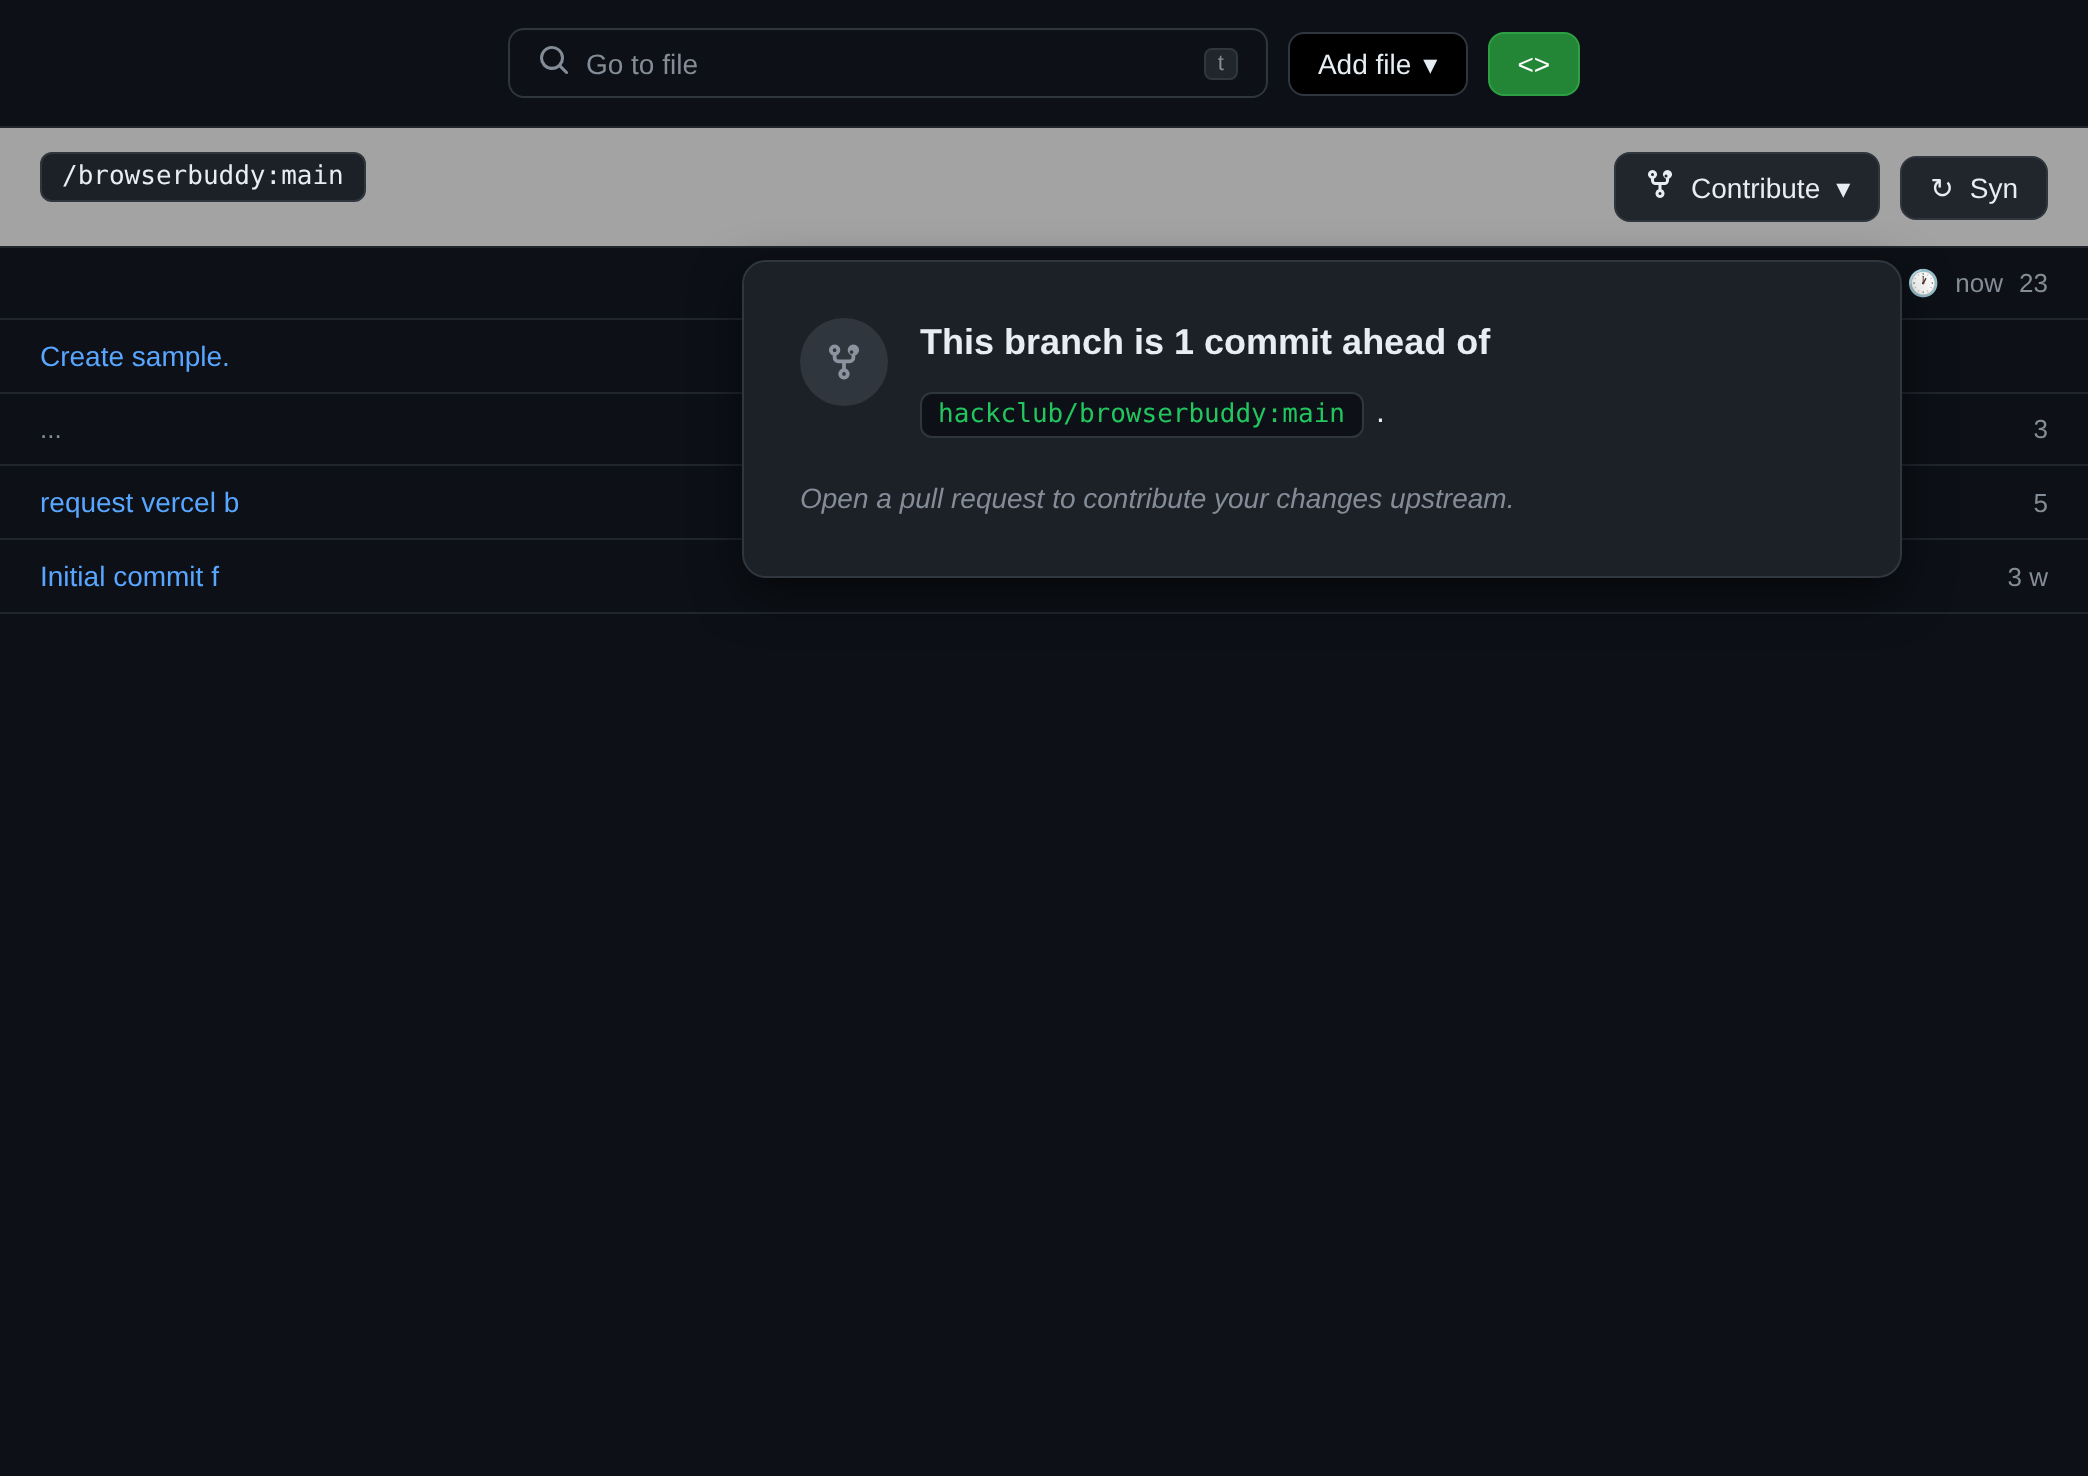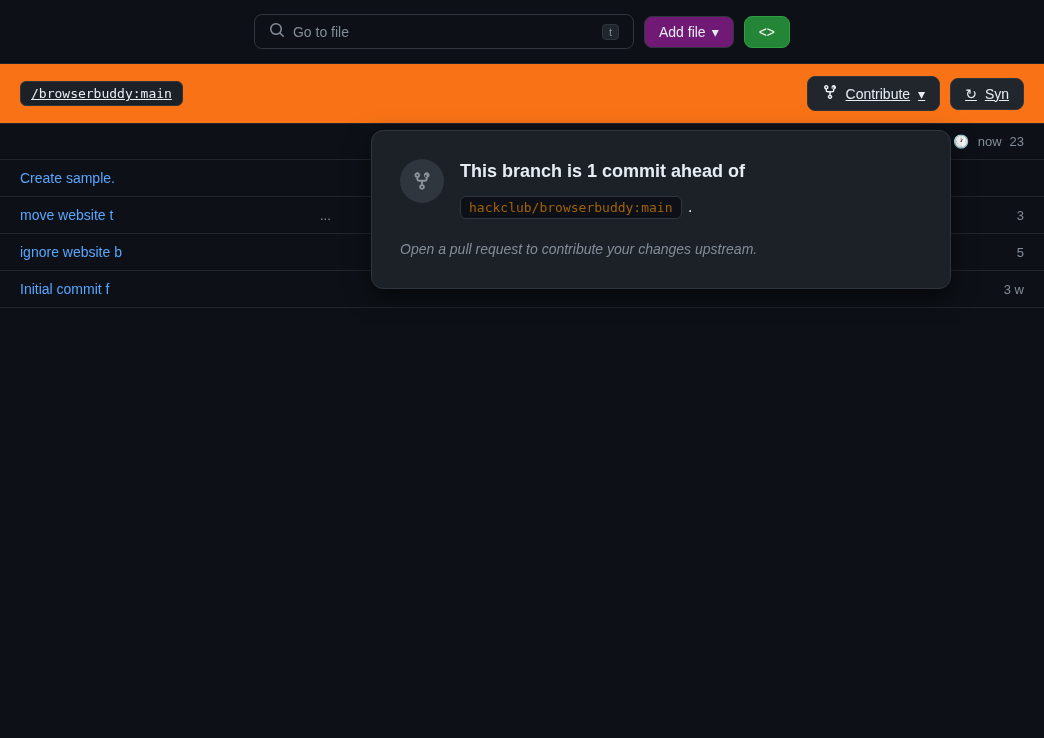"Add file" .add-file-btn { background: #701a75 -> #000000 }
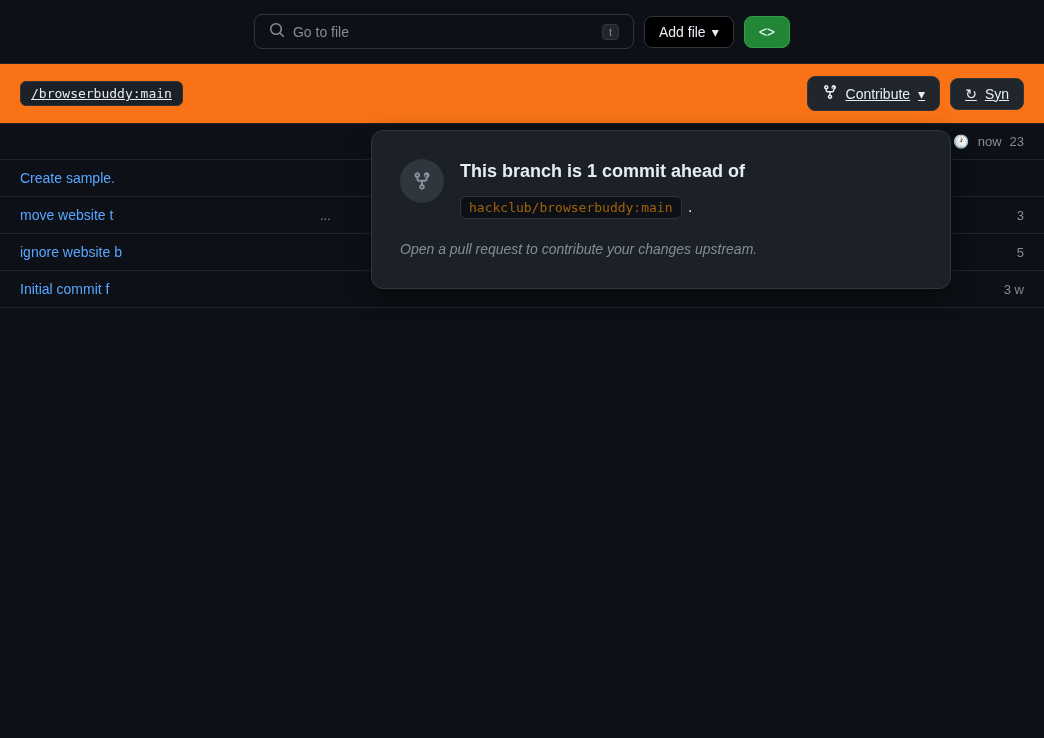"/browserbuddy:main" .branch-area { align-items: center -> flex-start; background: #f97316 -> #a3a3a3; text-decoration: underline -> none }
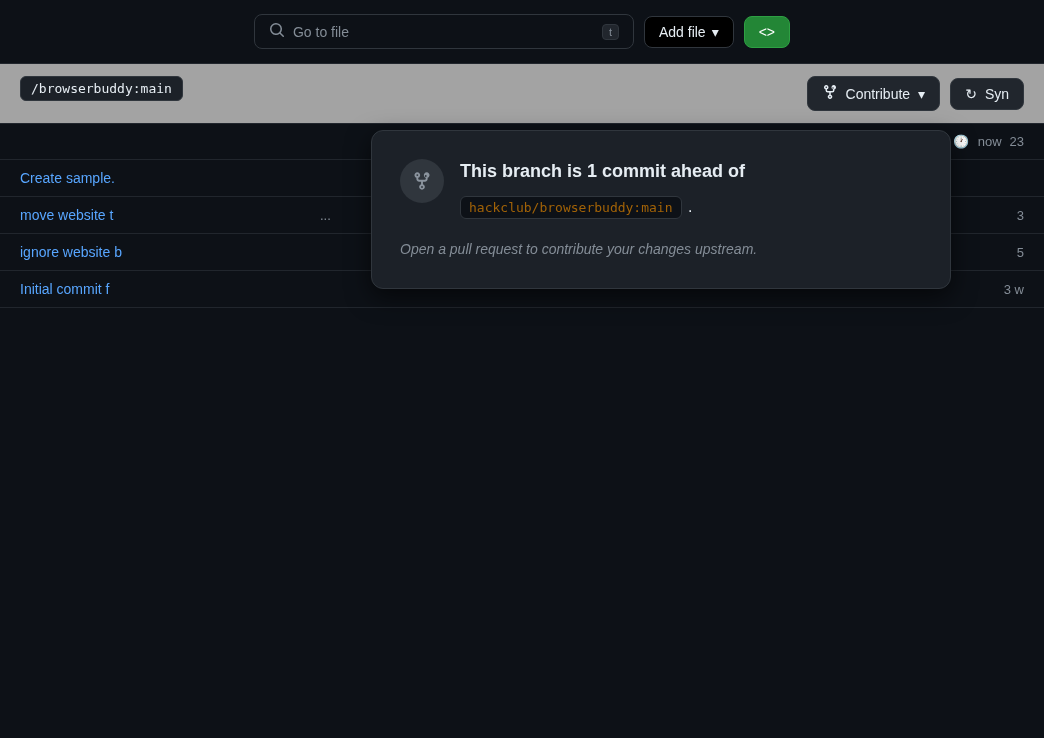"move website t" span.file-name { html: <span>move website t</span> -> none }
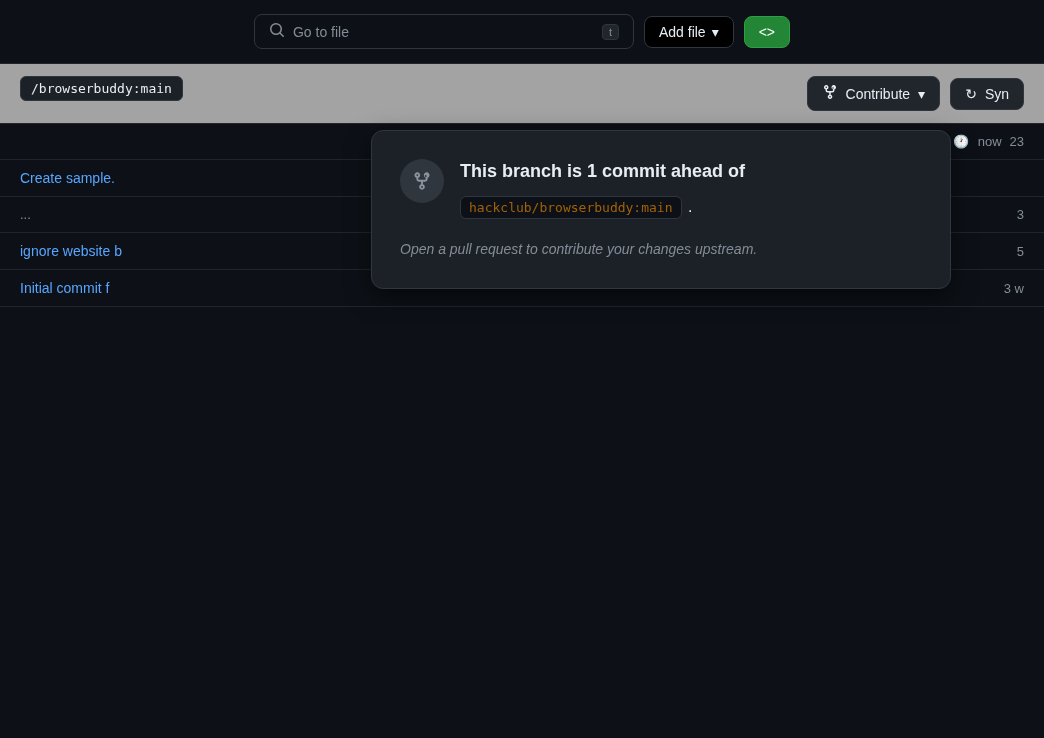"hackclub/browserbuddy:main" .popup-code { color: #a16207 -> #22c55e }
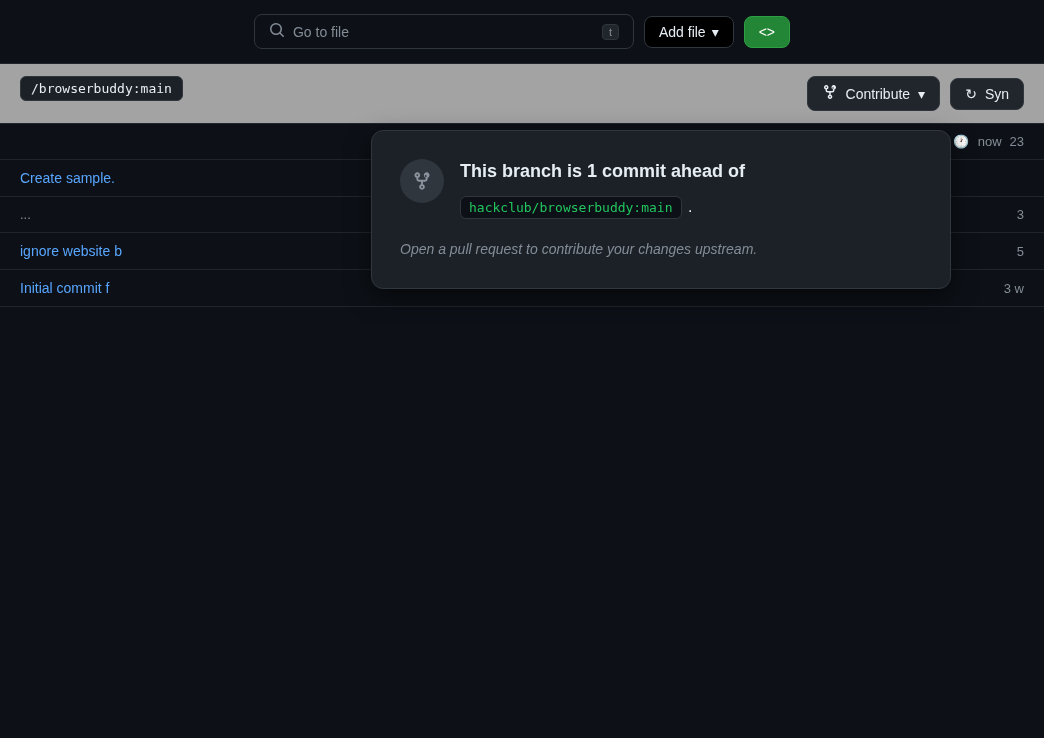"ignore website b" span.file-name { text: ignore website -> request vercel }
